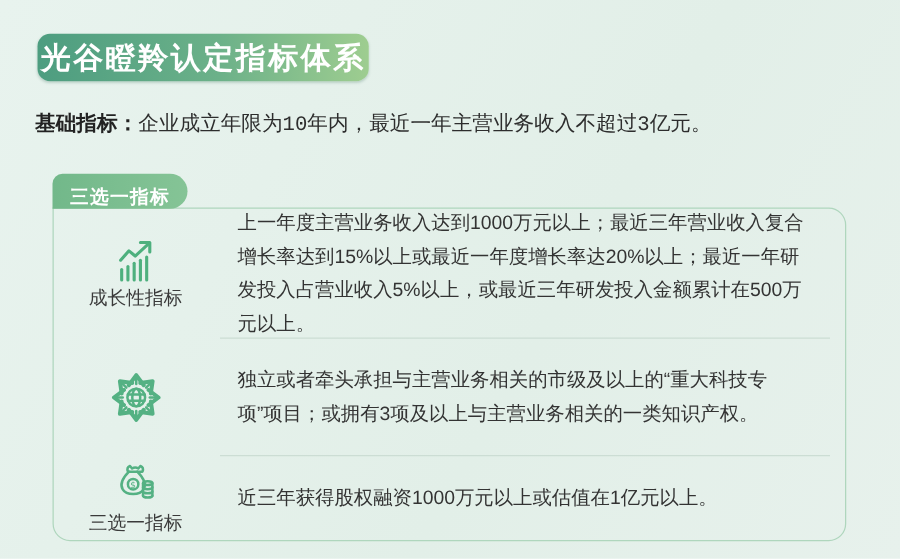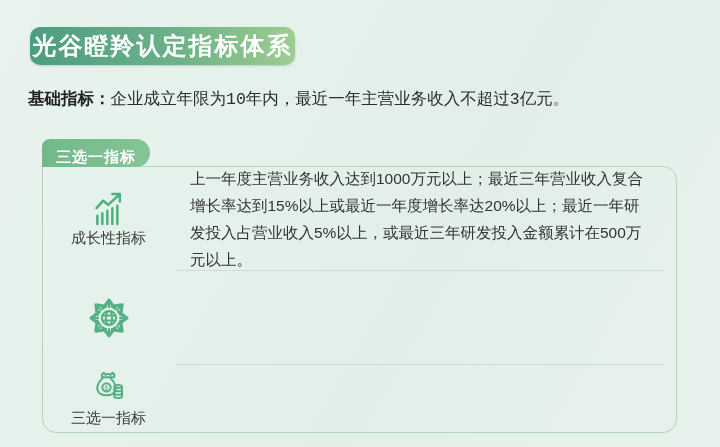"独立或者牵头承担与主营业务相关的市级及以上的“重大科技专项”项目；或拥有3项及以" div.text-col { html: none -> <div> <p>独立或者牵头承担与主营业务相关的市级及以上的“重大科技专项”项目；或拥有3项及以上与主营业务相关的一类知识产权。</p> </div> }
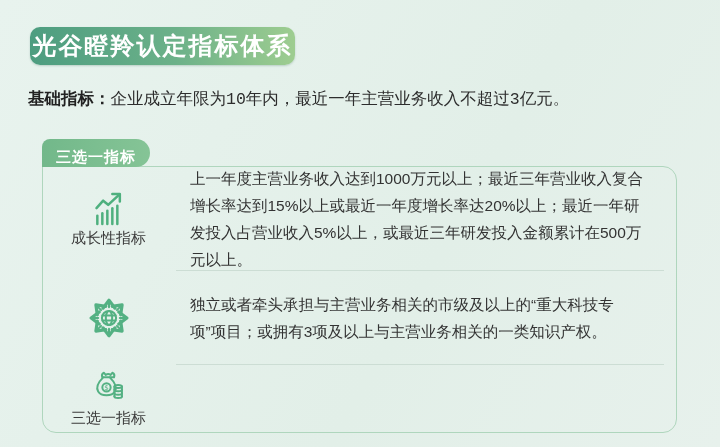"近三年获得股权融资1000万元以上或估值在1亿元以上。" div.text-col { html: none -> <div> <p>近三年获得股权融资1000万元以上或估值在1亿元以上。</p> </div> }
